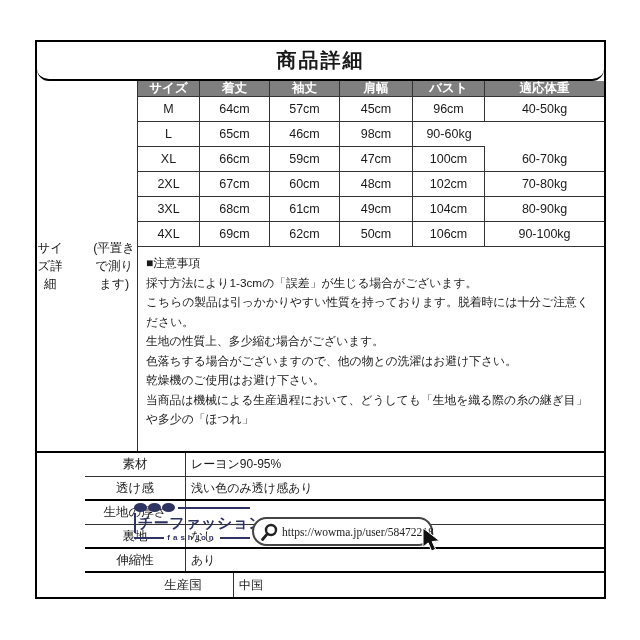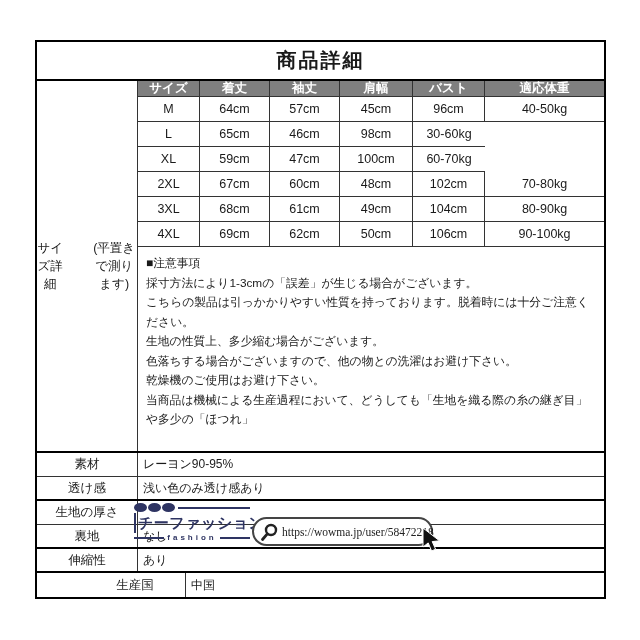"商品詳細" .title-row { border-radius: none -> 12px }
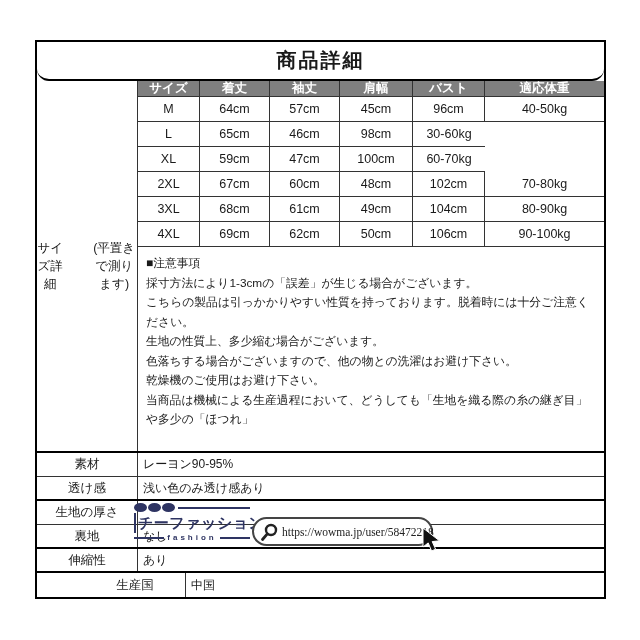"30-60kg" div.sg-cell { text: 30-60kg -> 90-60kg }
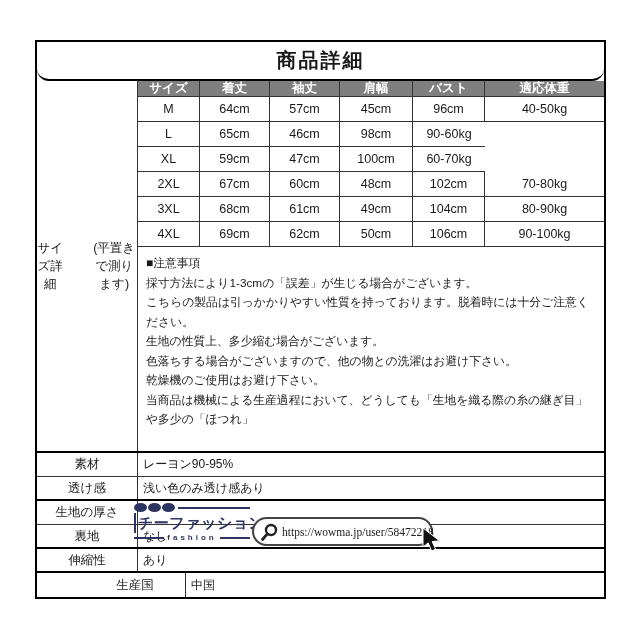"66cm" div.sg-cell { html: none -> <div>66cm</div> }
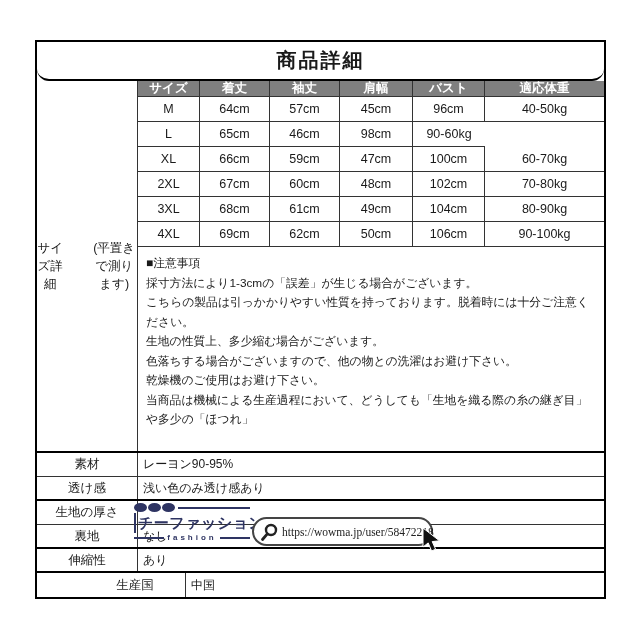"素材" .spec-row { margin-left: none -> 48px }
